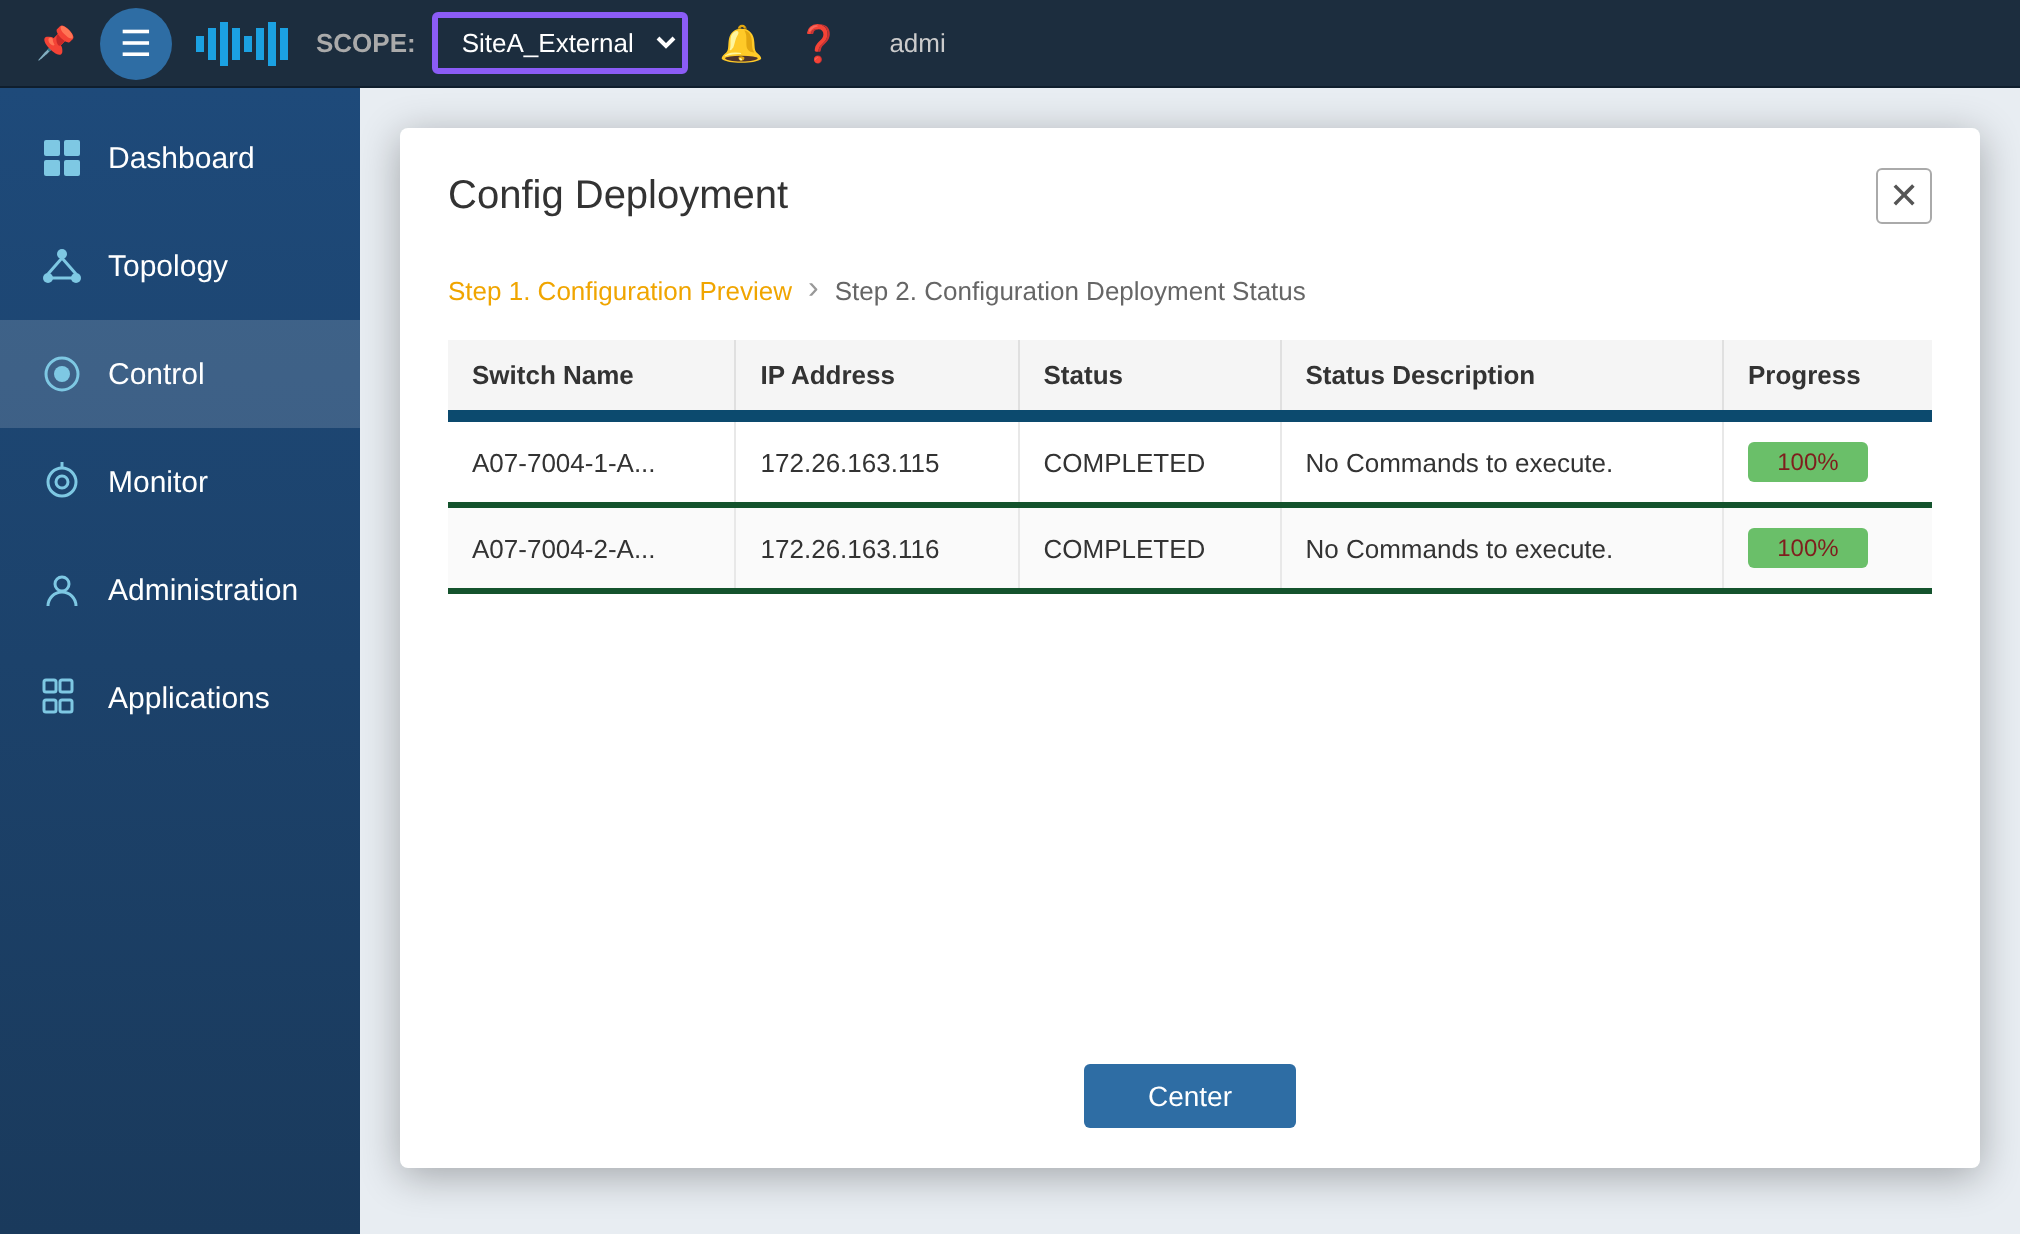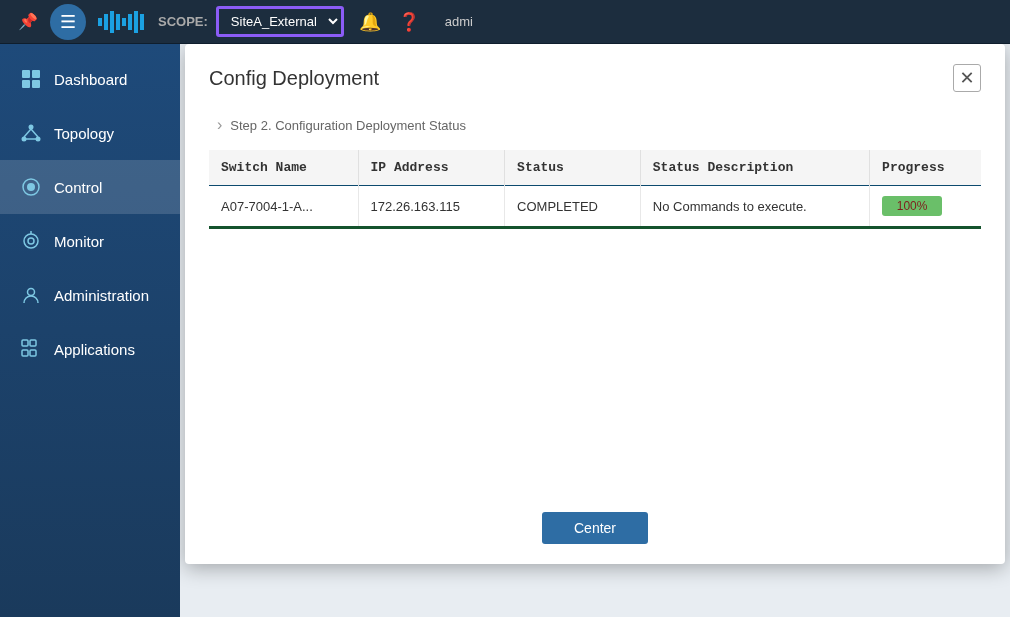"Config Deployment" .content-area { padding: none -> 20px }
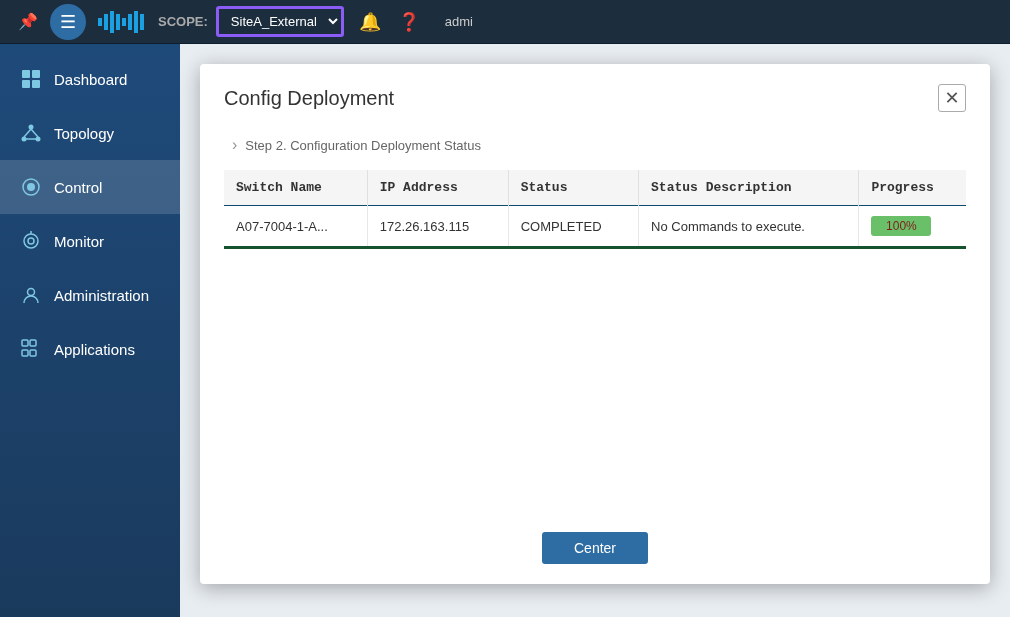"Step 1. Configuration Preview" div.step { html: none -> <div> <span>Step 1. Configuration Preview</span> </div> }
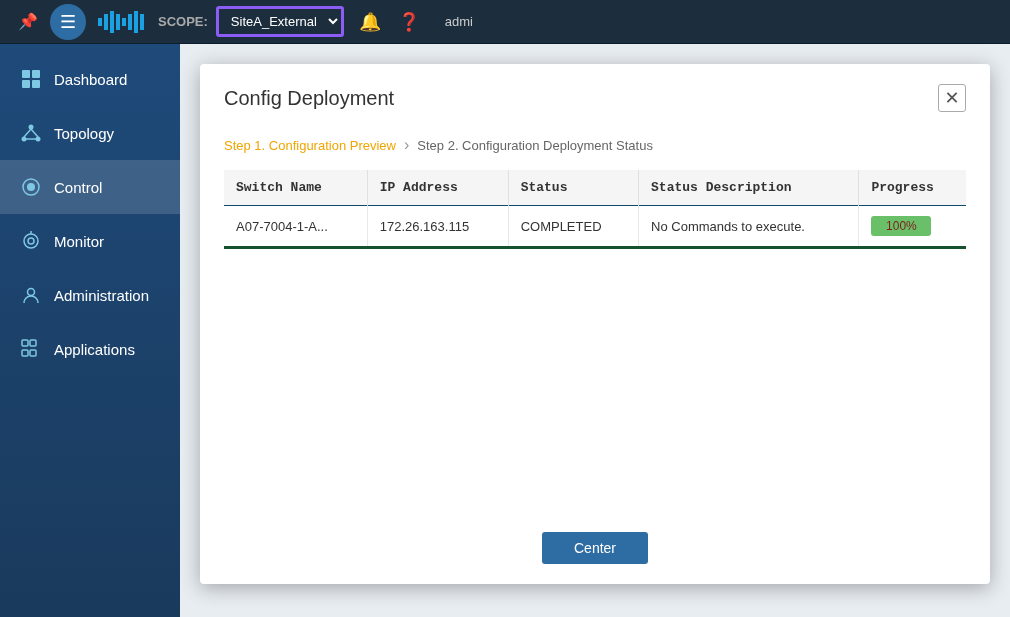"Switch Name" thead tr { border-bottom: 1px solid #0c4a6e -> 6px solid #0c4a6e; font-family: Liberation Mono, monospace -> none }
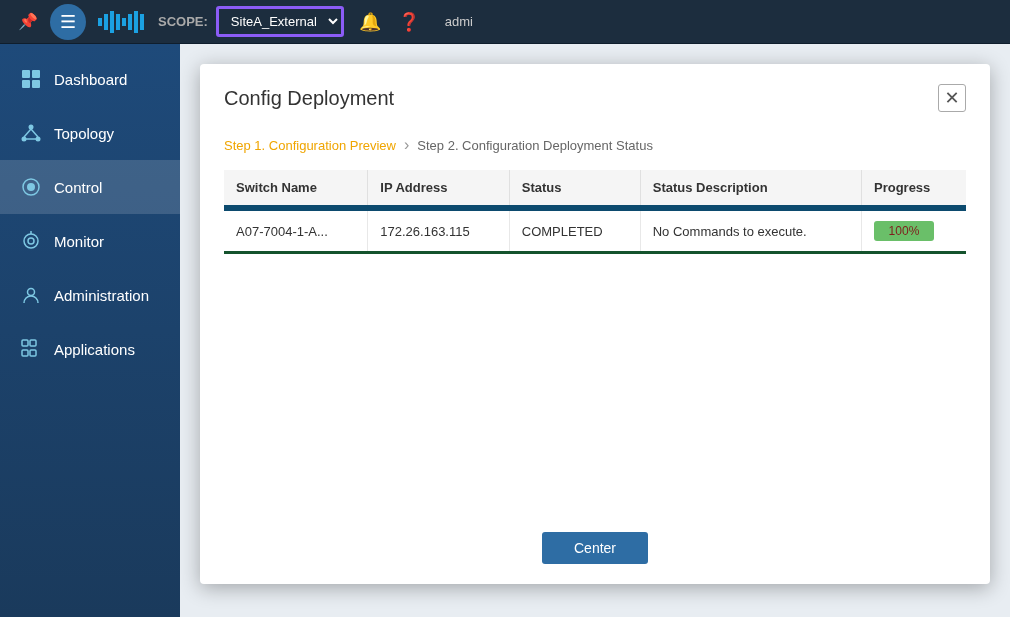"A07-7004-2-A..." tr { html: none -> <tr> <td>A07-7004-2-A...</td> <td>172.26.163.116</td> <td>COMPLETED</td> <td>No Commands to execute.</td> <td> <span>100%</span> </td> </tr> }
